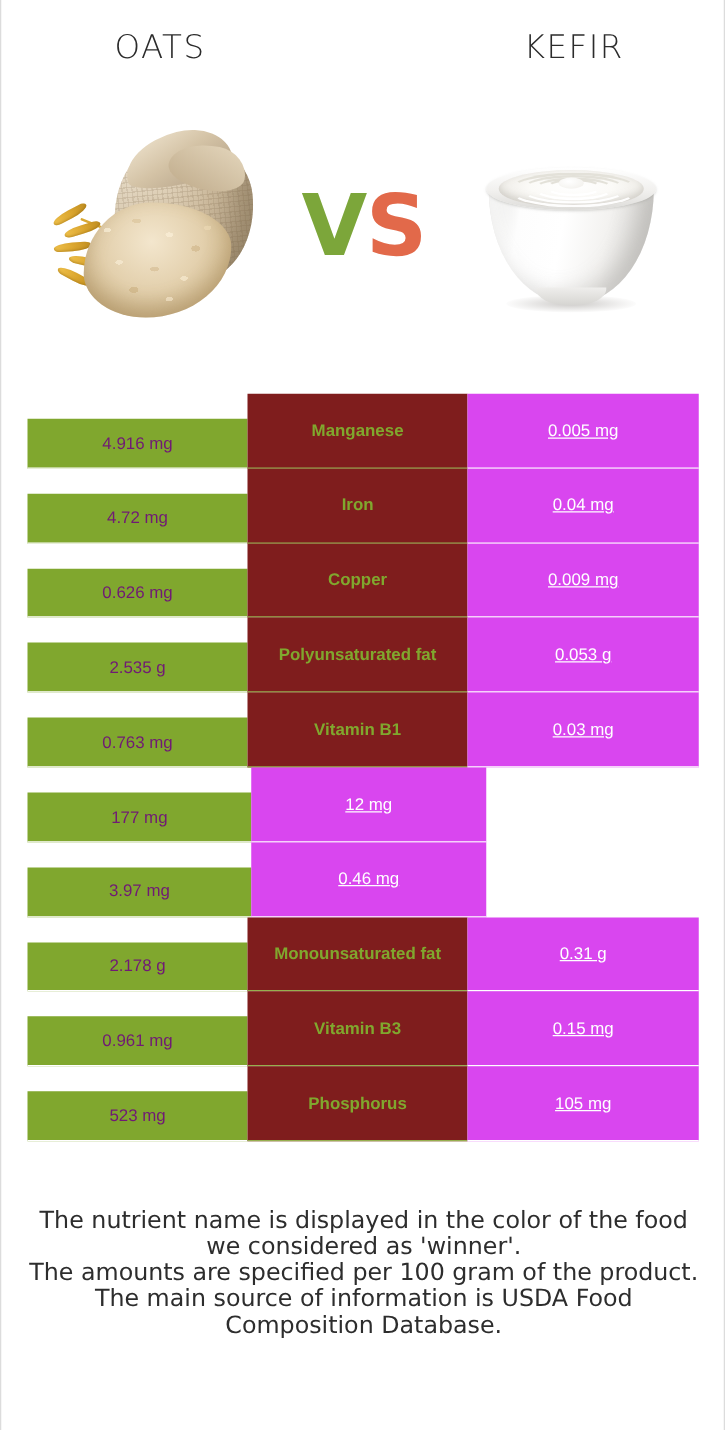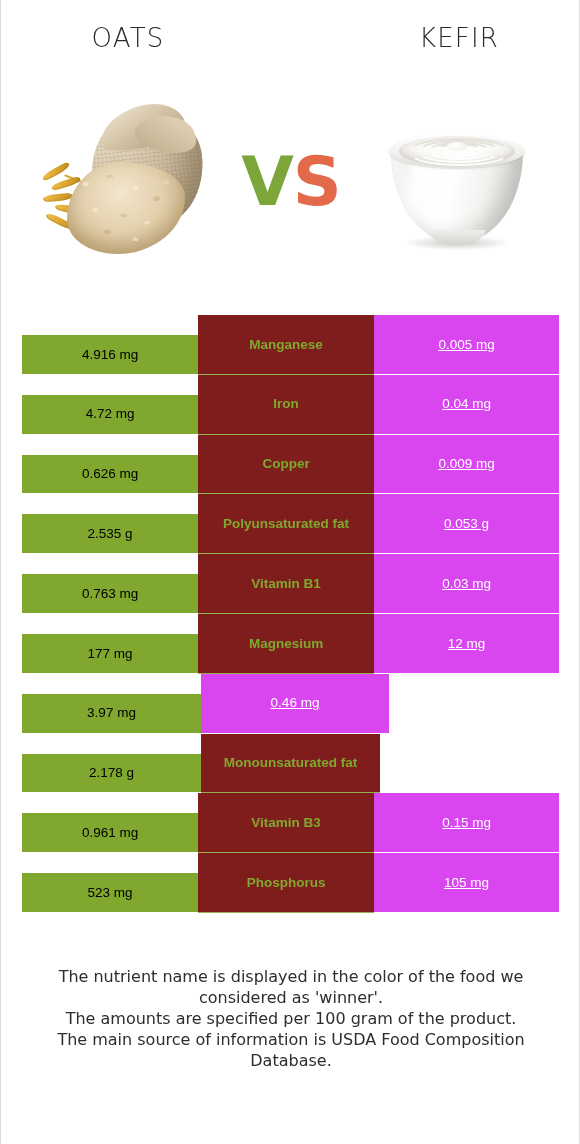"4.916 mg" .cell-left { color: #000000 -> #701a75 }
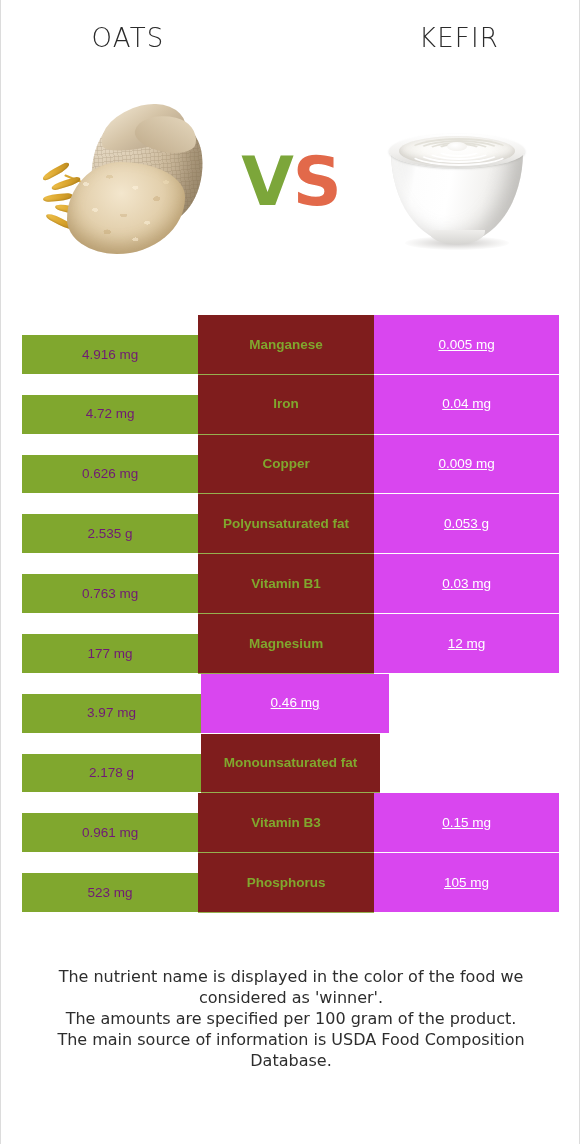"Magnesium" div.cell { html: <div>Magnesium</div> -> none }
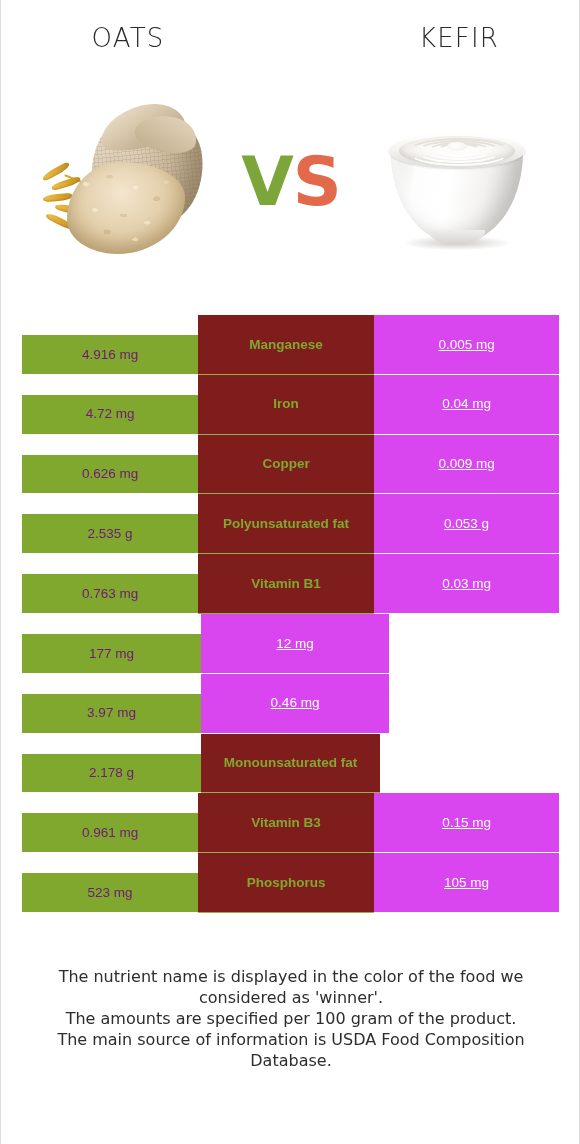"0.31 g" div.cell { html: none -> <div>0.31 g</div> }
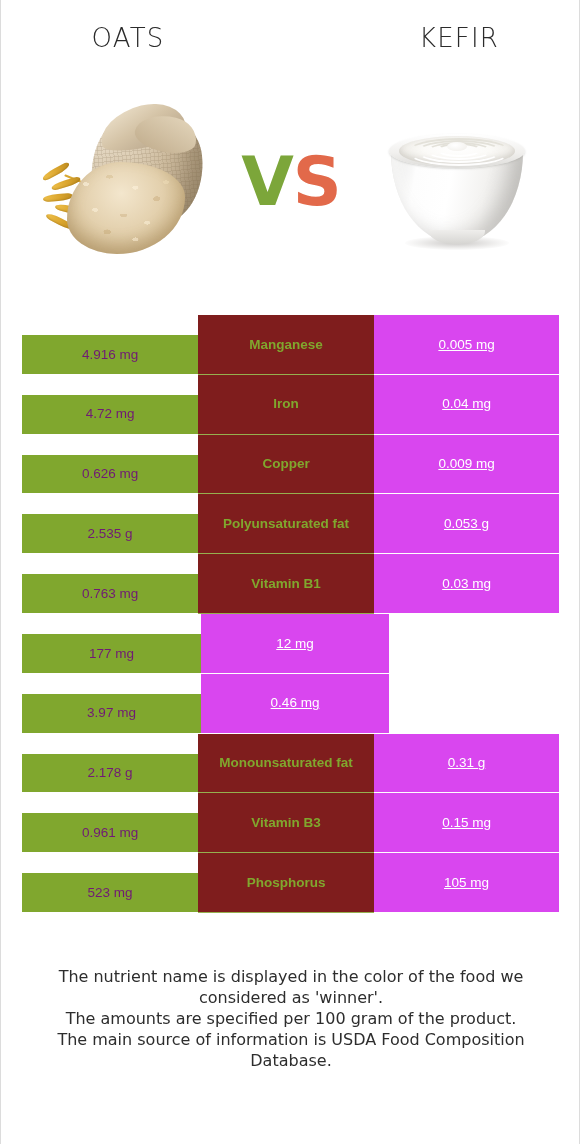"The nutrient name is displayed" .footnote { font-size: 16px -> 19px }
